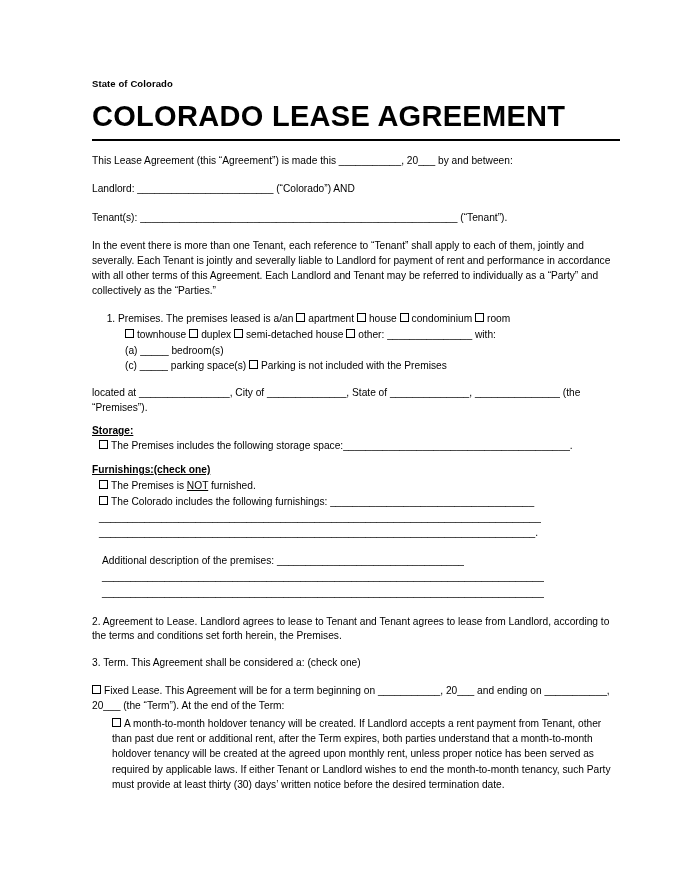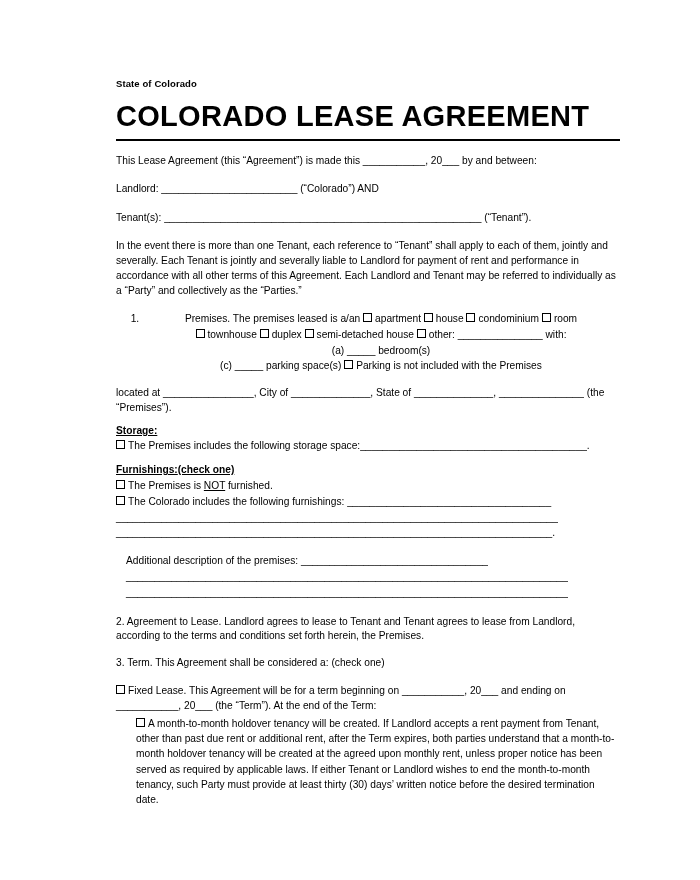"State of Colorado" .page { padding: 78px 80px 0 116px -> 78px 80px 0 92px }
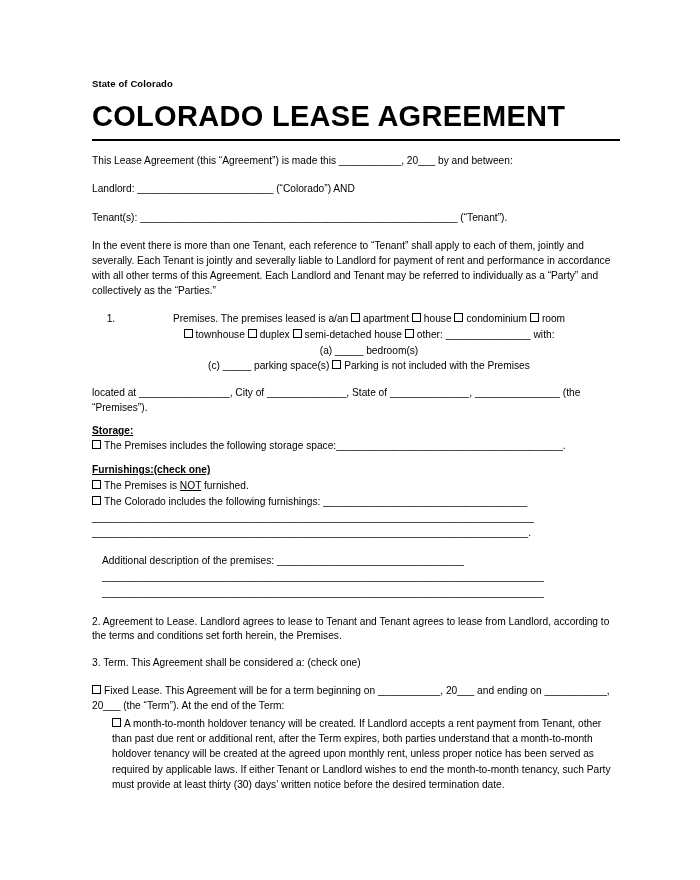"Premises. The premises leased is" ol.numlist > li { text-align: center -> none }
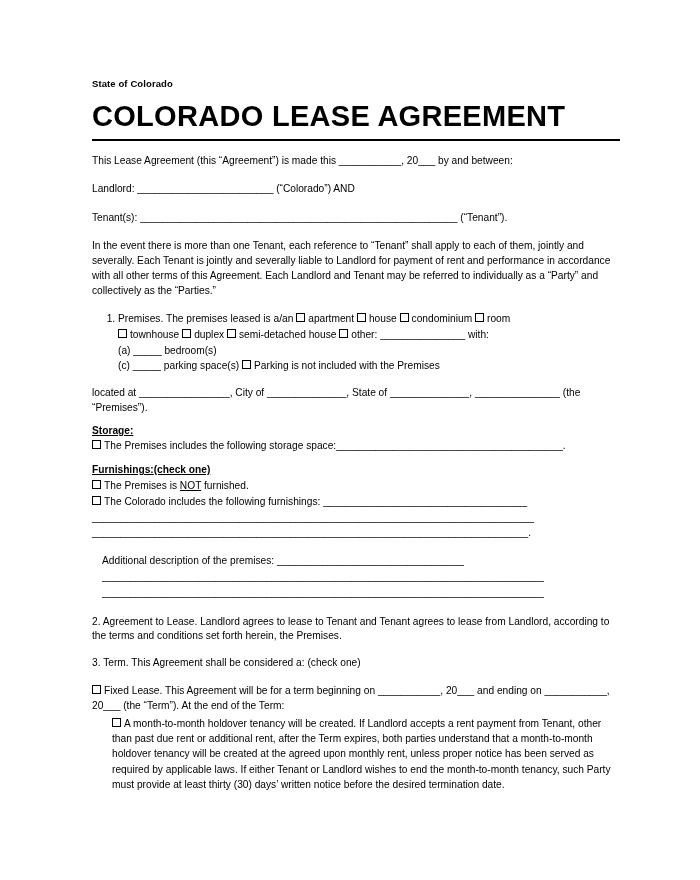"townhouse duplex semi-detached house" .sub-line { margin-left: 0px -> 7px }
